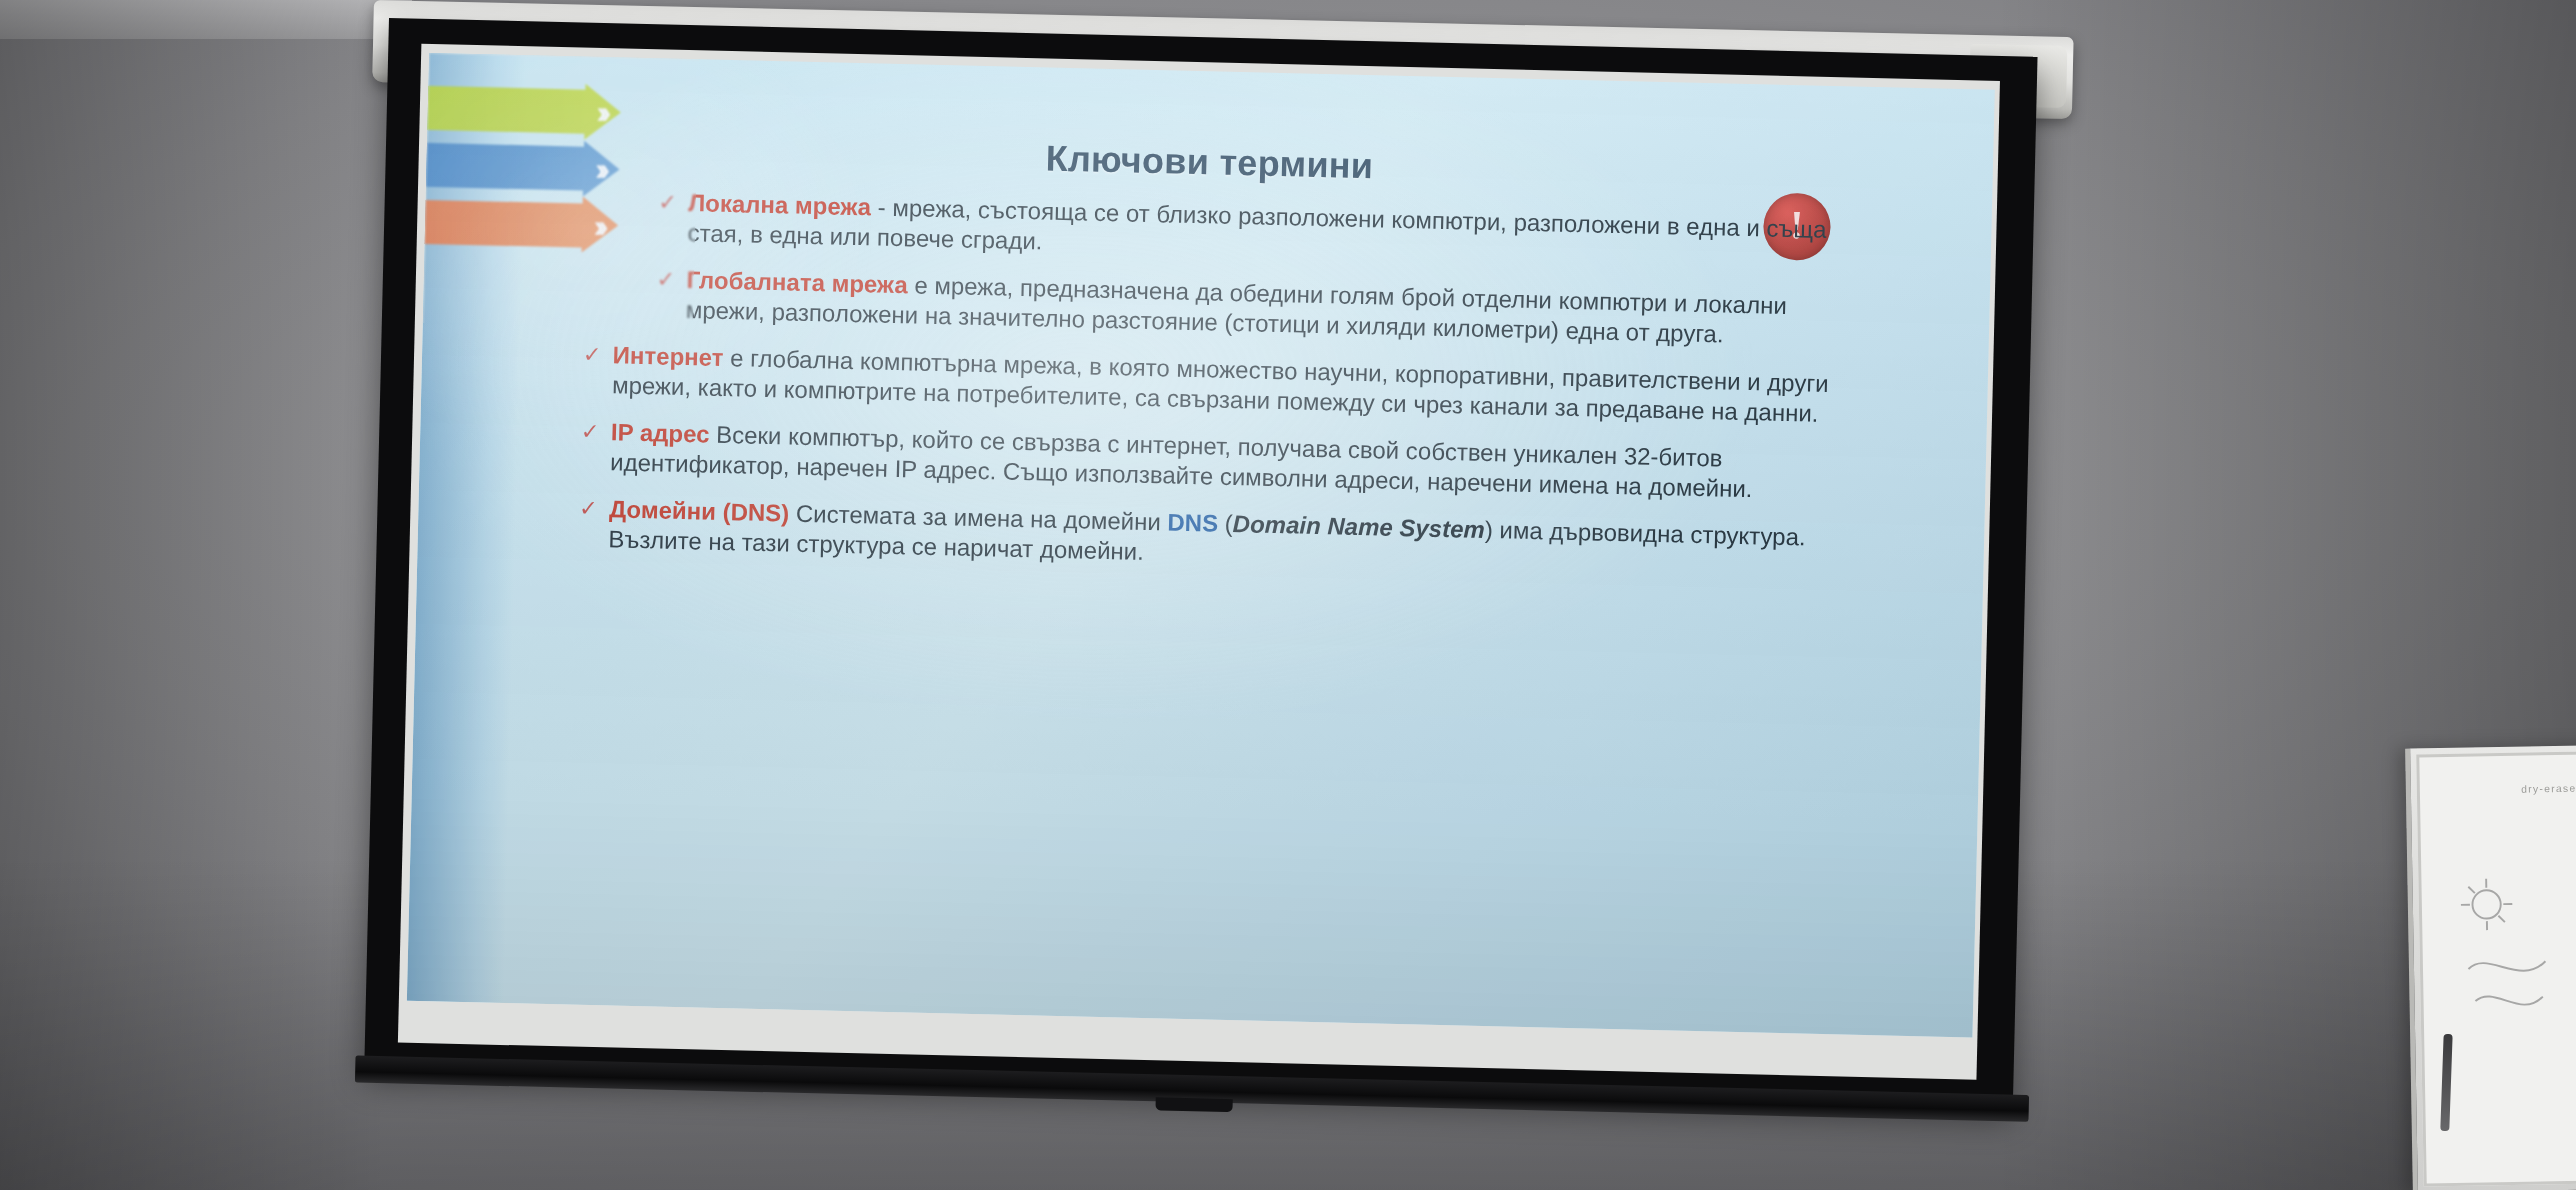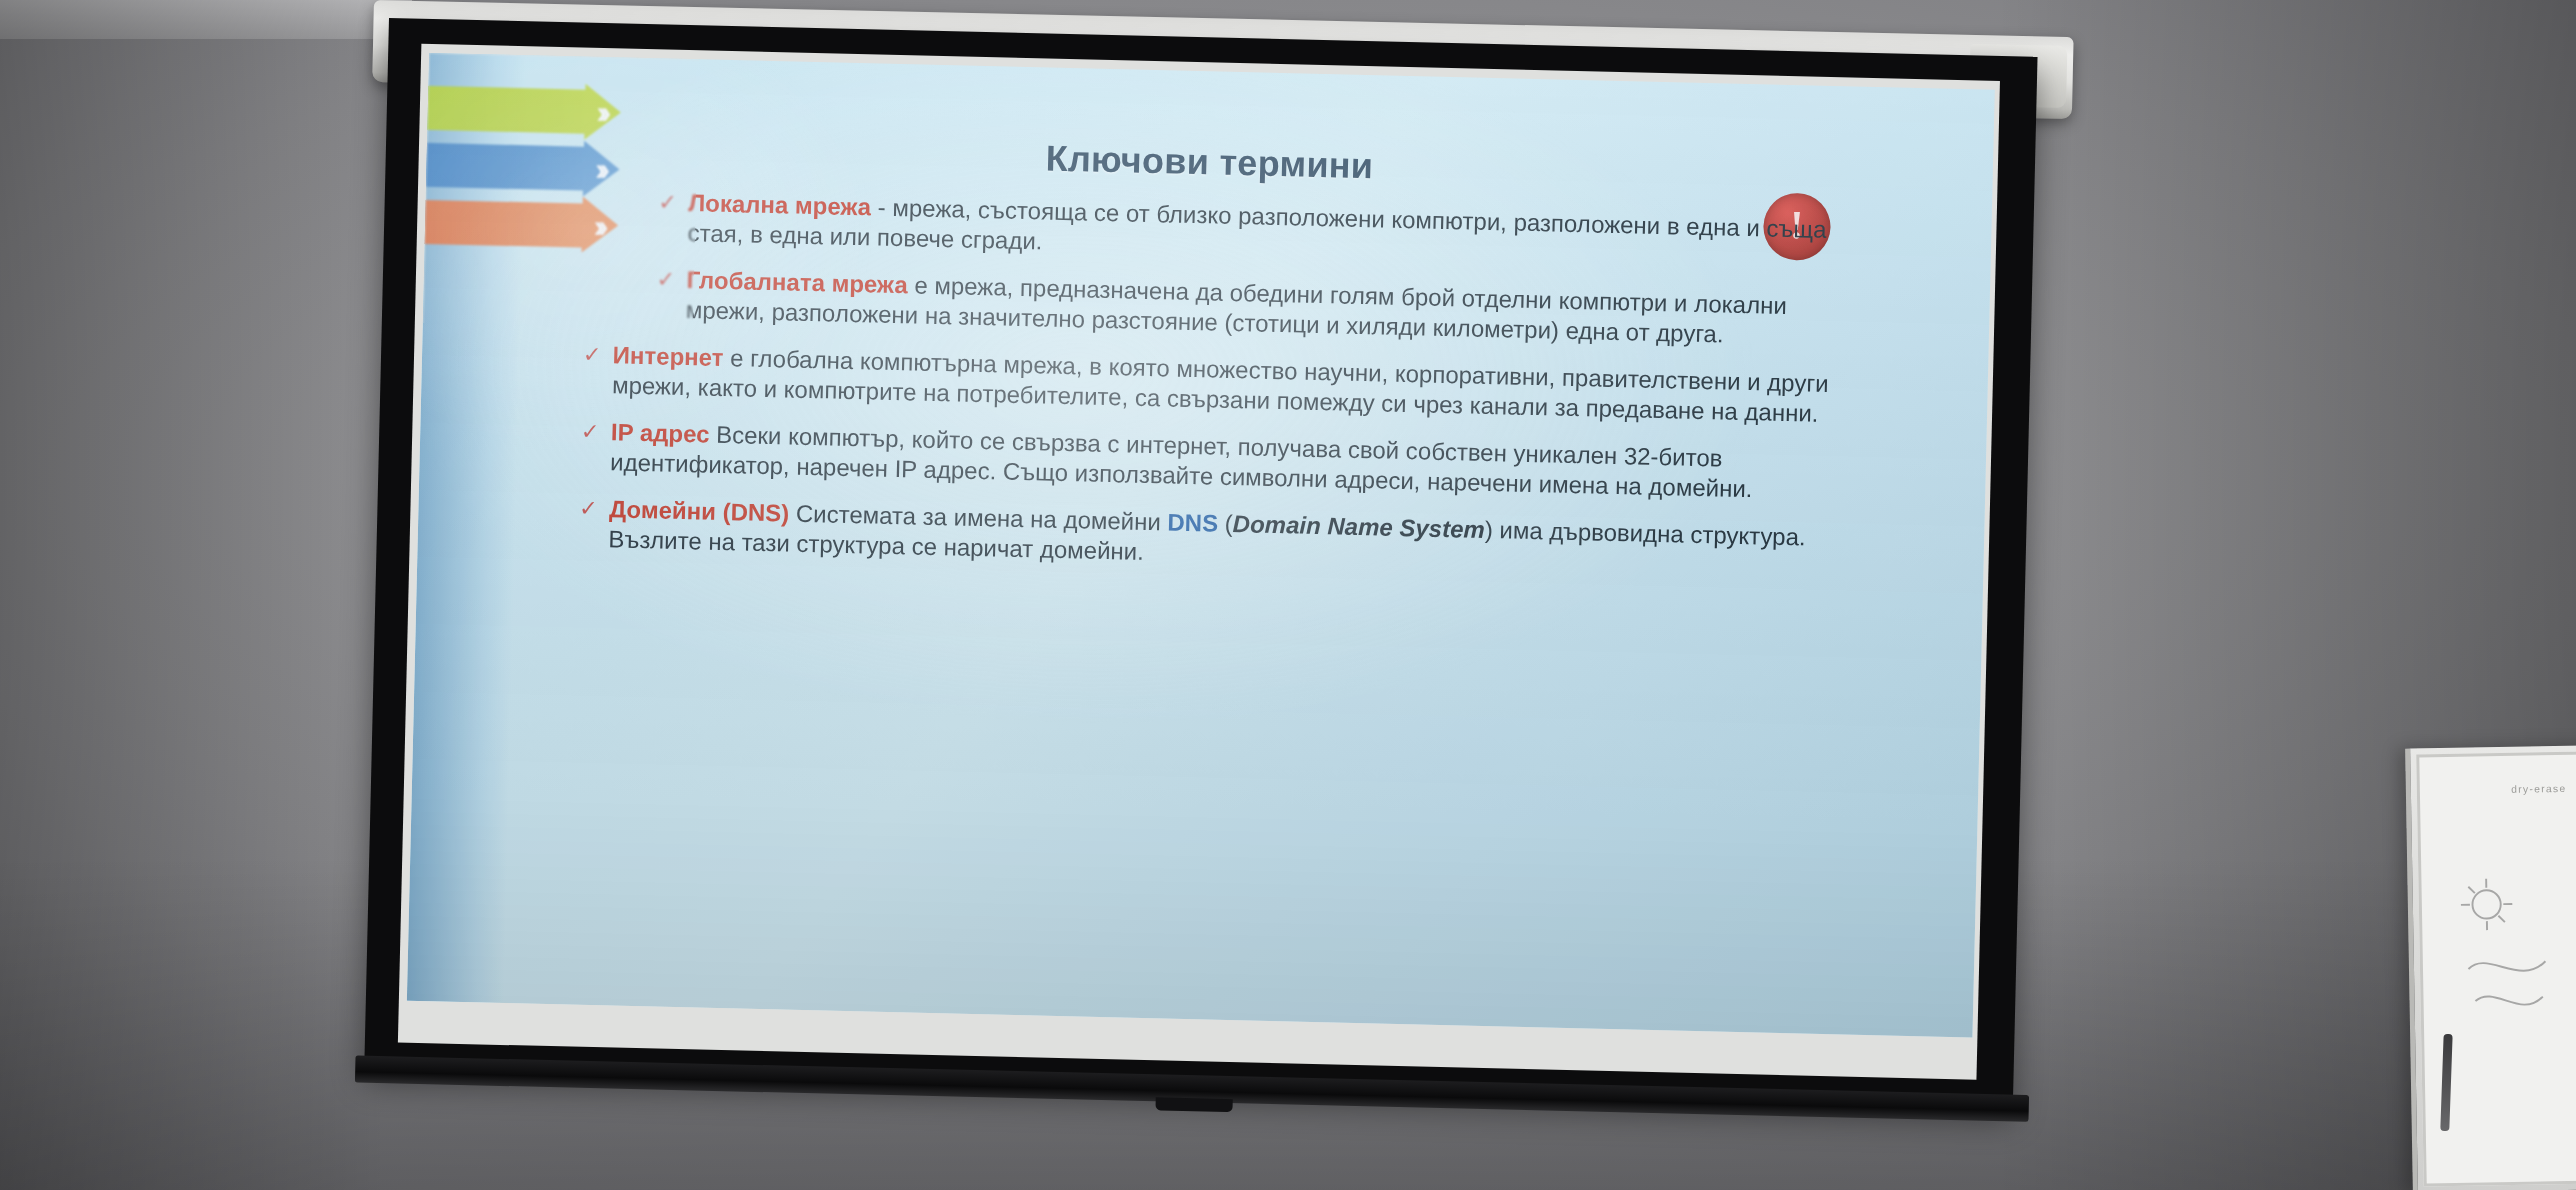"dry-erase" .wb-label { right: 22px -> 12px }
